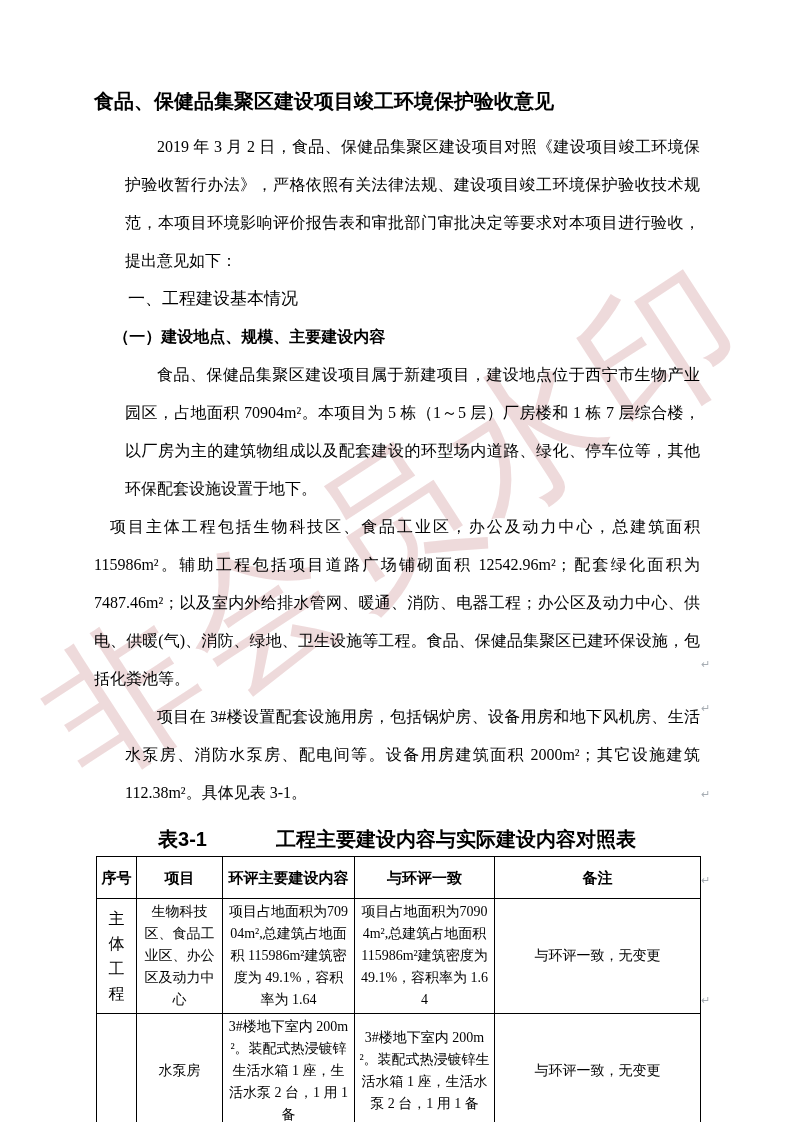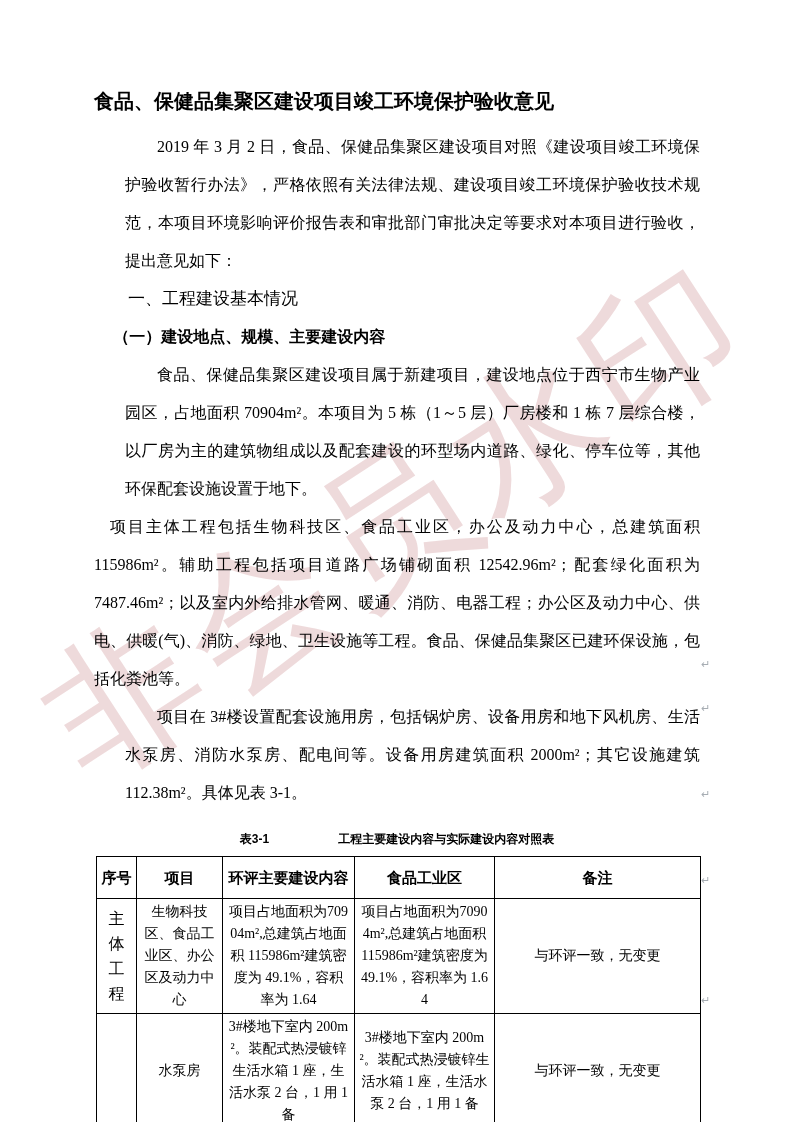"表3-1" .tbl-caption { font-size: 12px -> 20px }
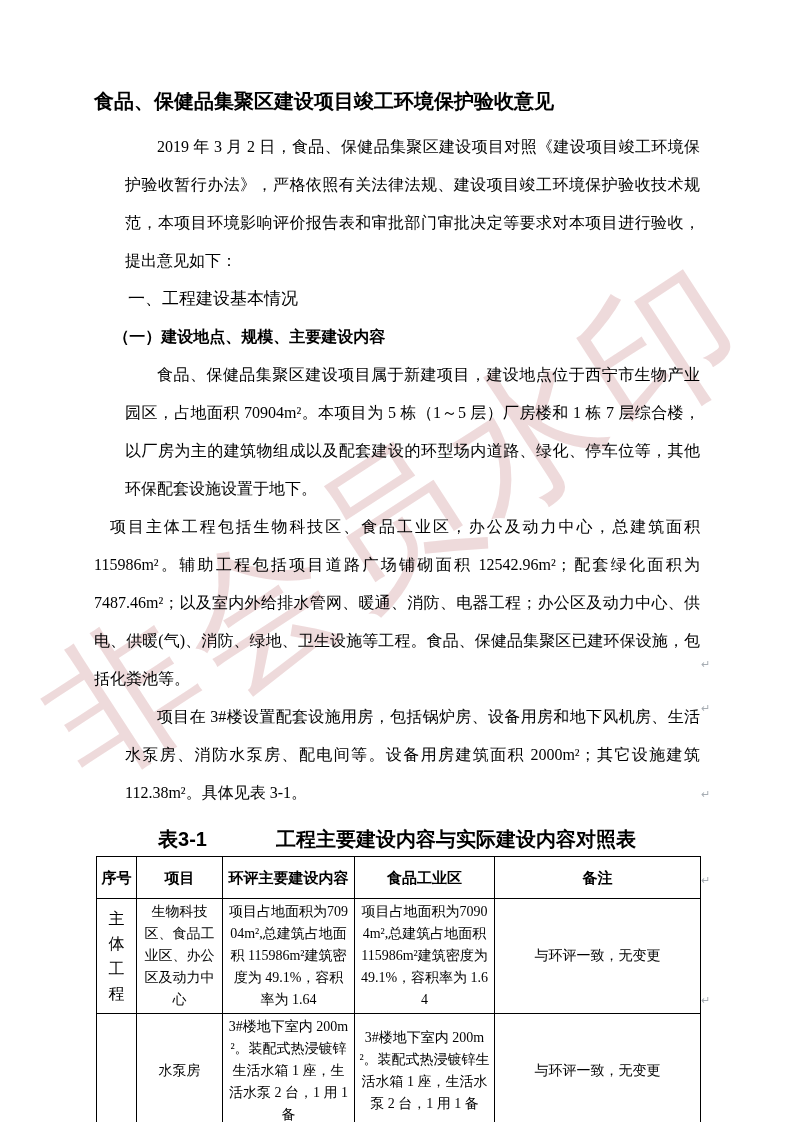"食品工业区" th { text: 食品工业区 -> 与环评一致 }
